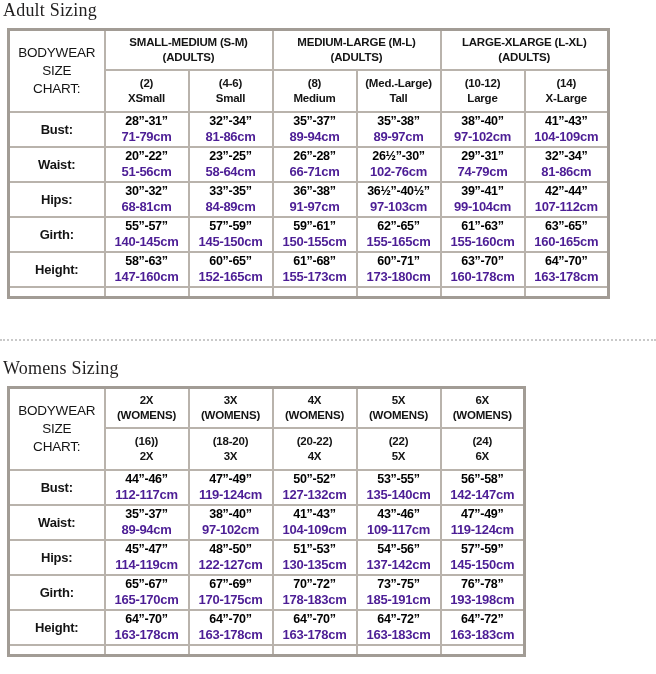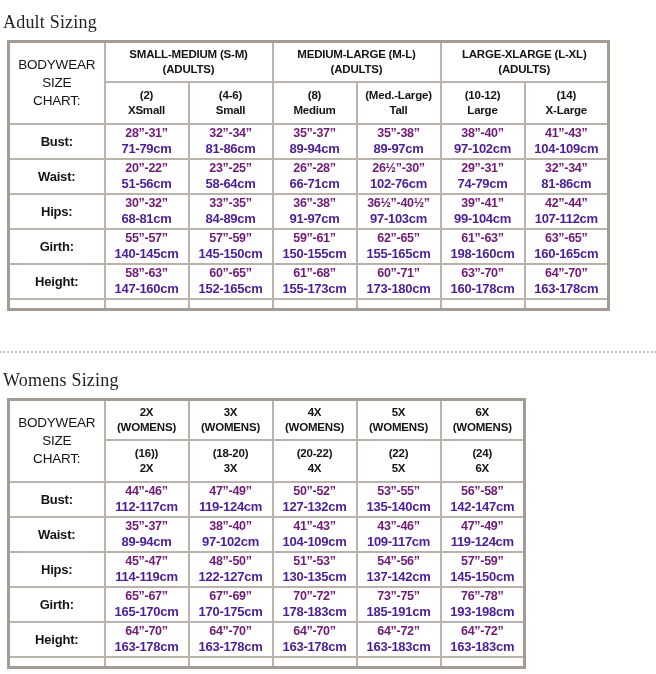"Adult Sizing" .page { padding-top: 12px -> 0 }
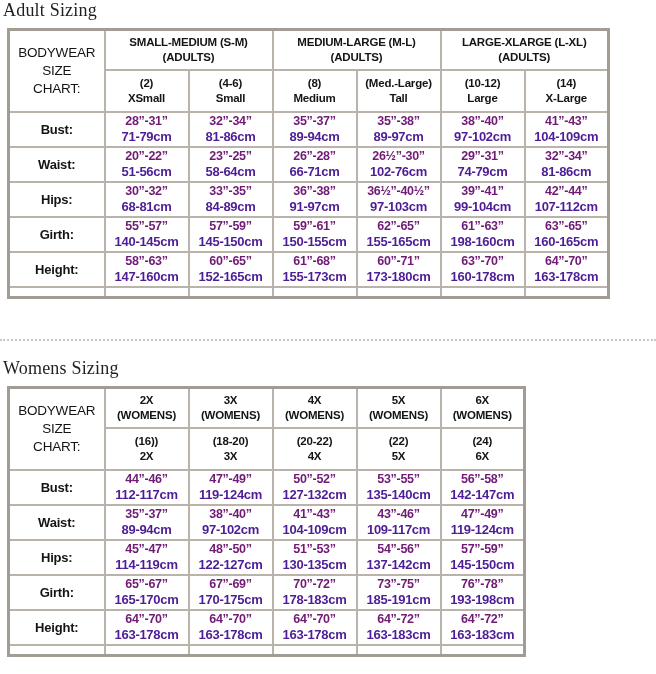"28”-31”" .in-val { color: #701a75 -> #000000 }
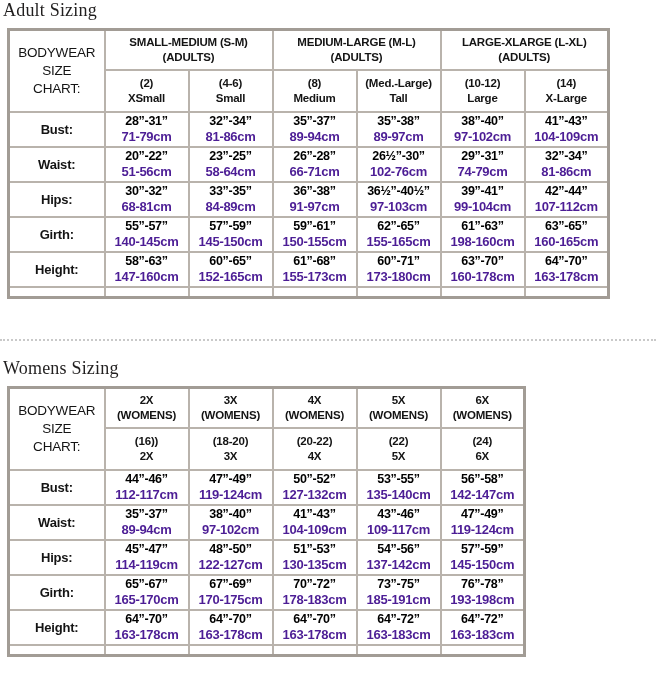"198-160cm" div.cm-val { text: 198-160cm -> 155-160cm }
